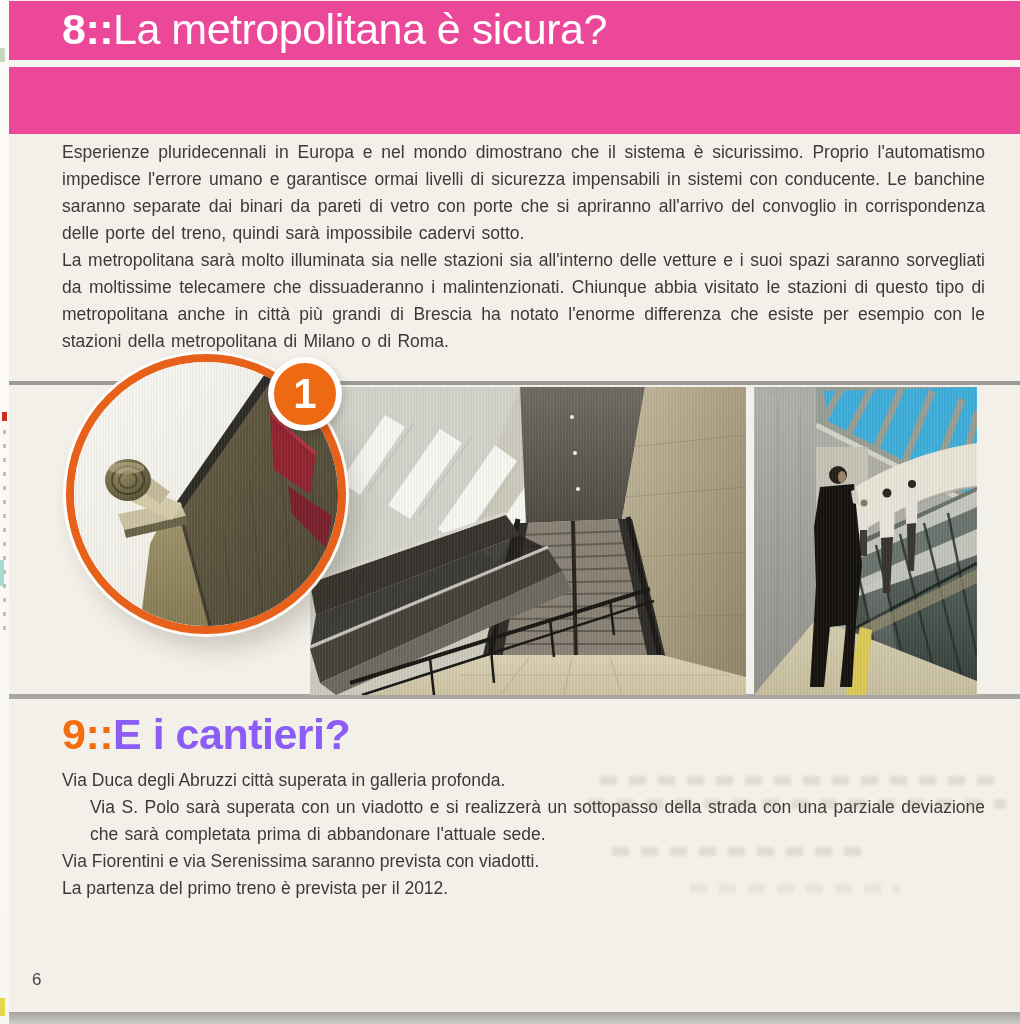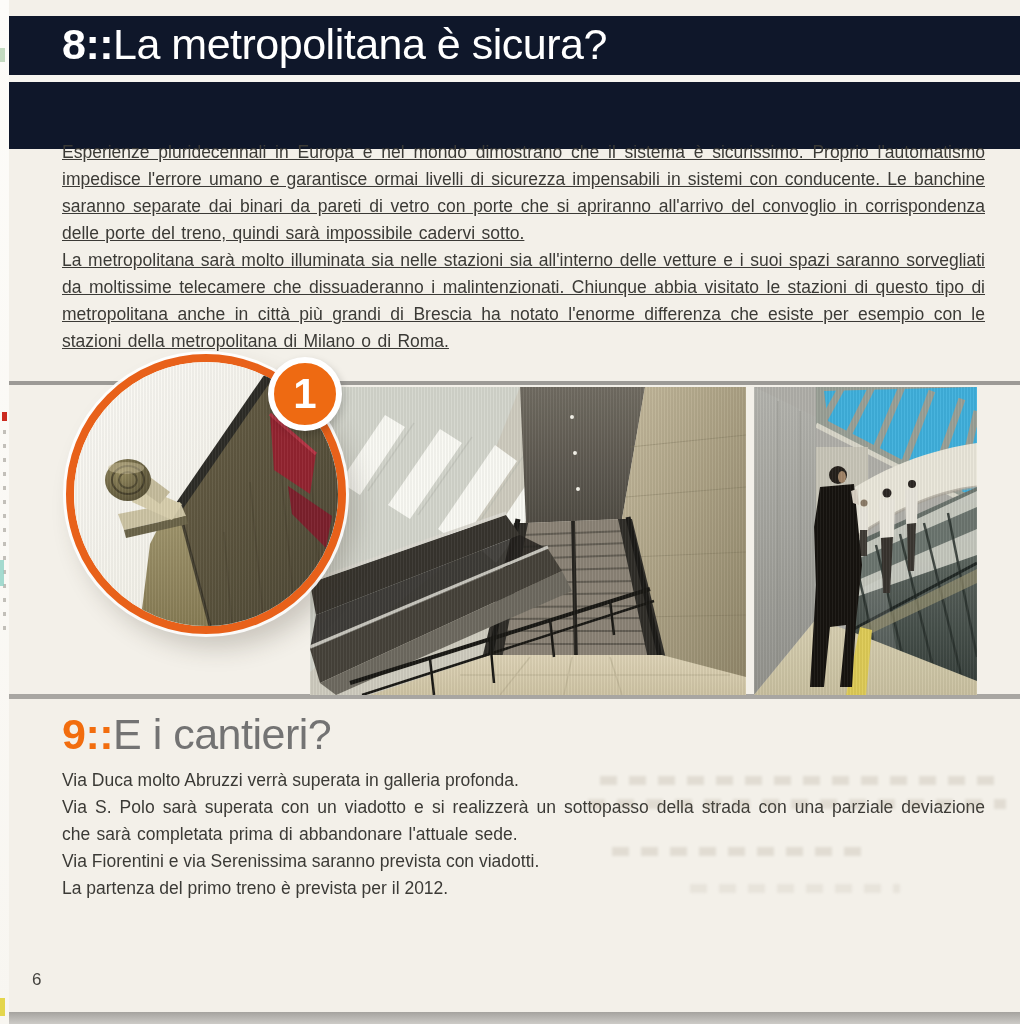"8::La metropolitana è sicura?" .banner { background: #0f172a -> #ec4899; top: 16px -> 1px }
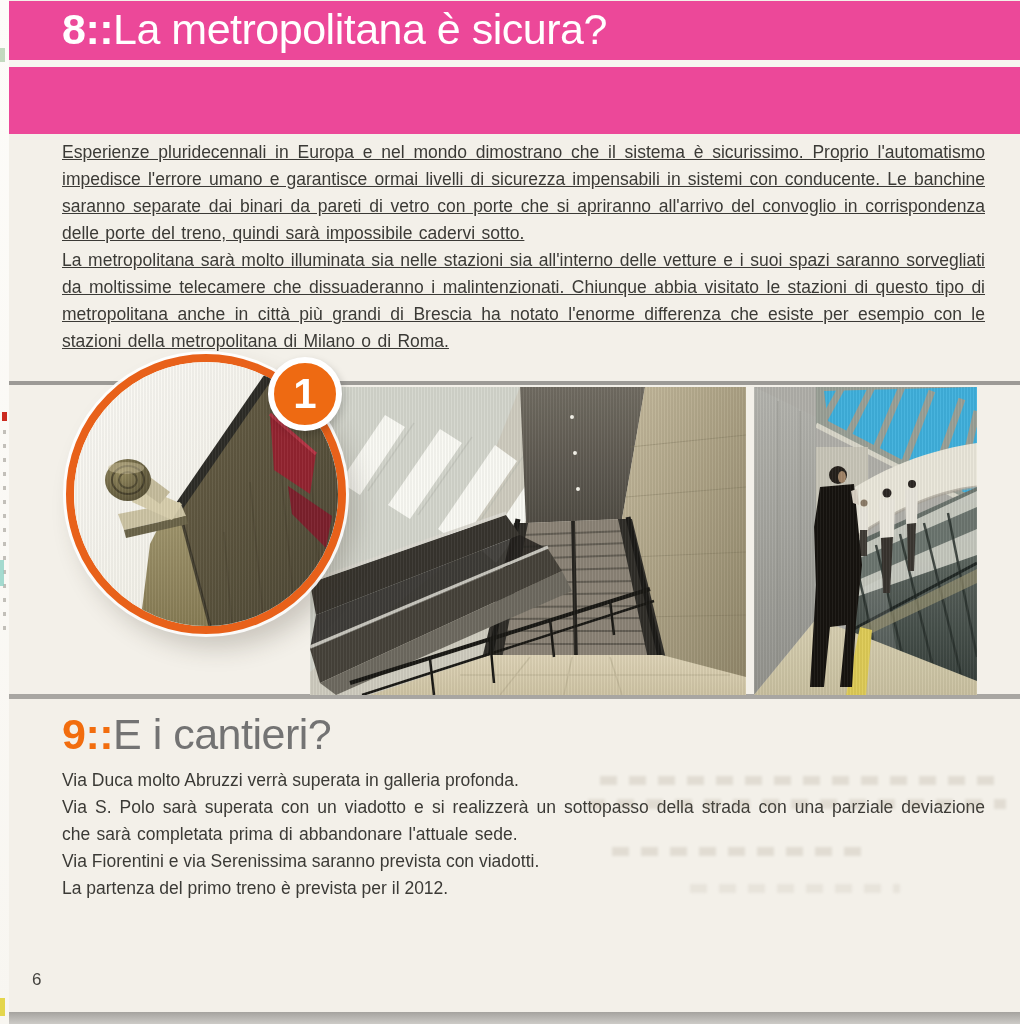"Esperienze pluridecennali in Europa e" .body-text { text-decoration: underline -> none }
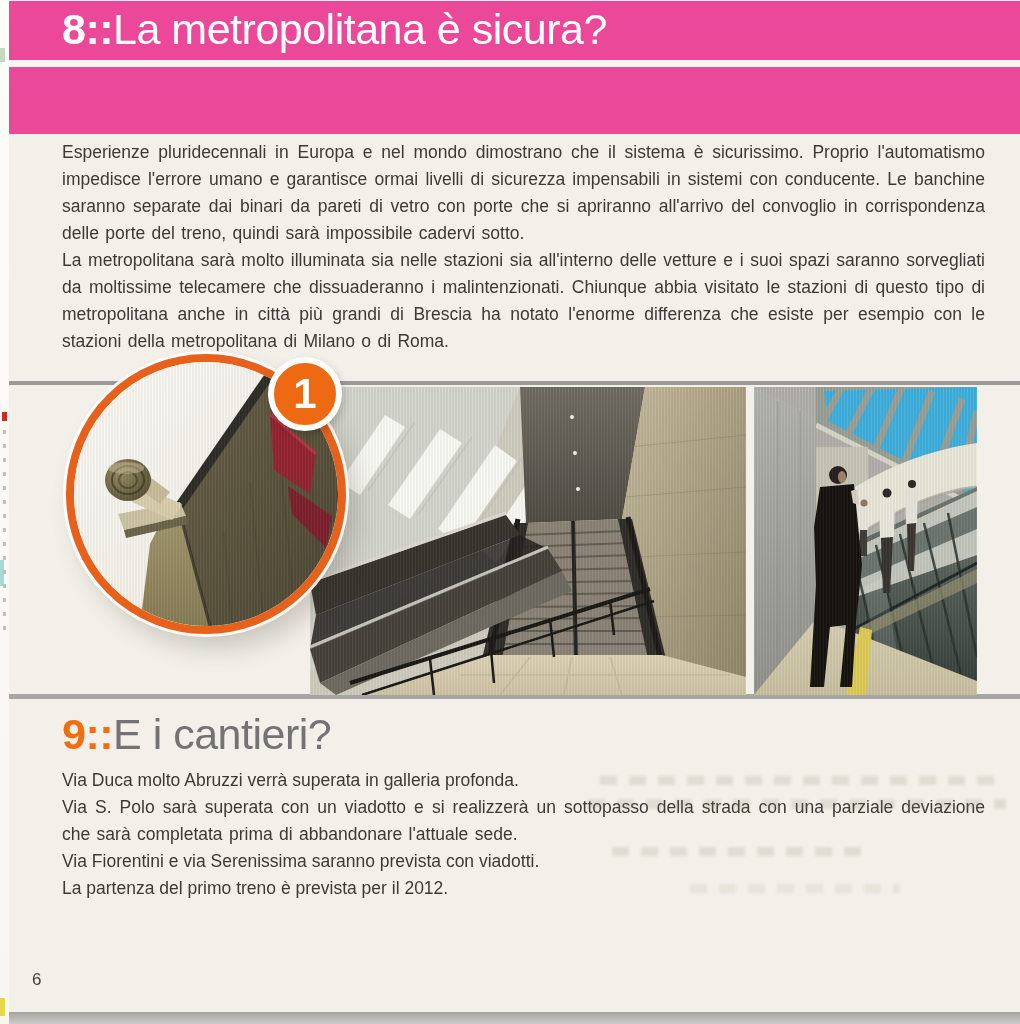"E i cantieri?" .s9-heading .ttl { color: #737373 -> #8b5cf6; font-weight: 400 -> 700 }
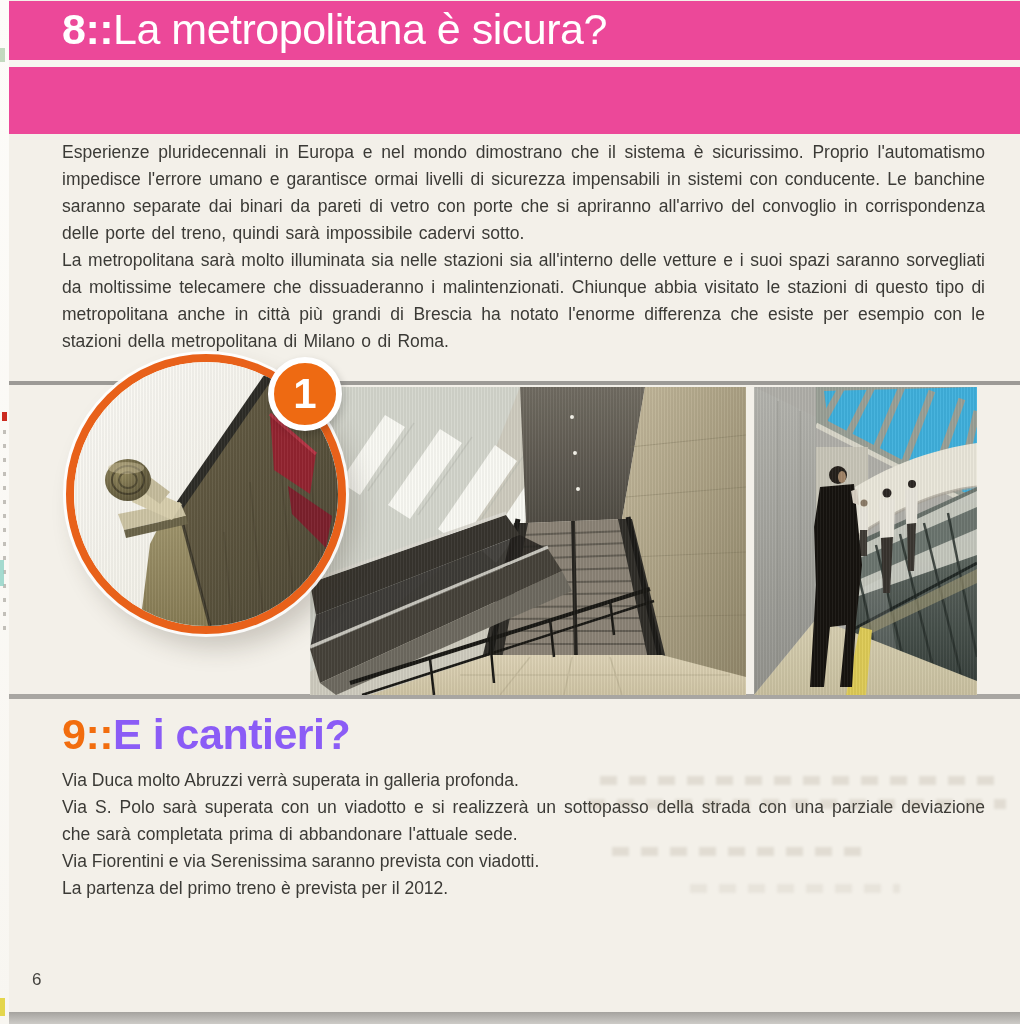"Via Duca molto Abruzzi verrà" p { text: molto Abruzzi verrà -> degli Abruzzi città }
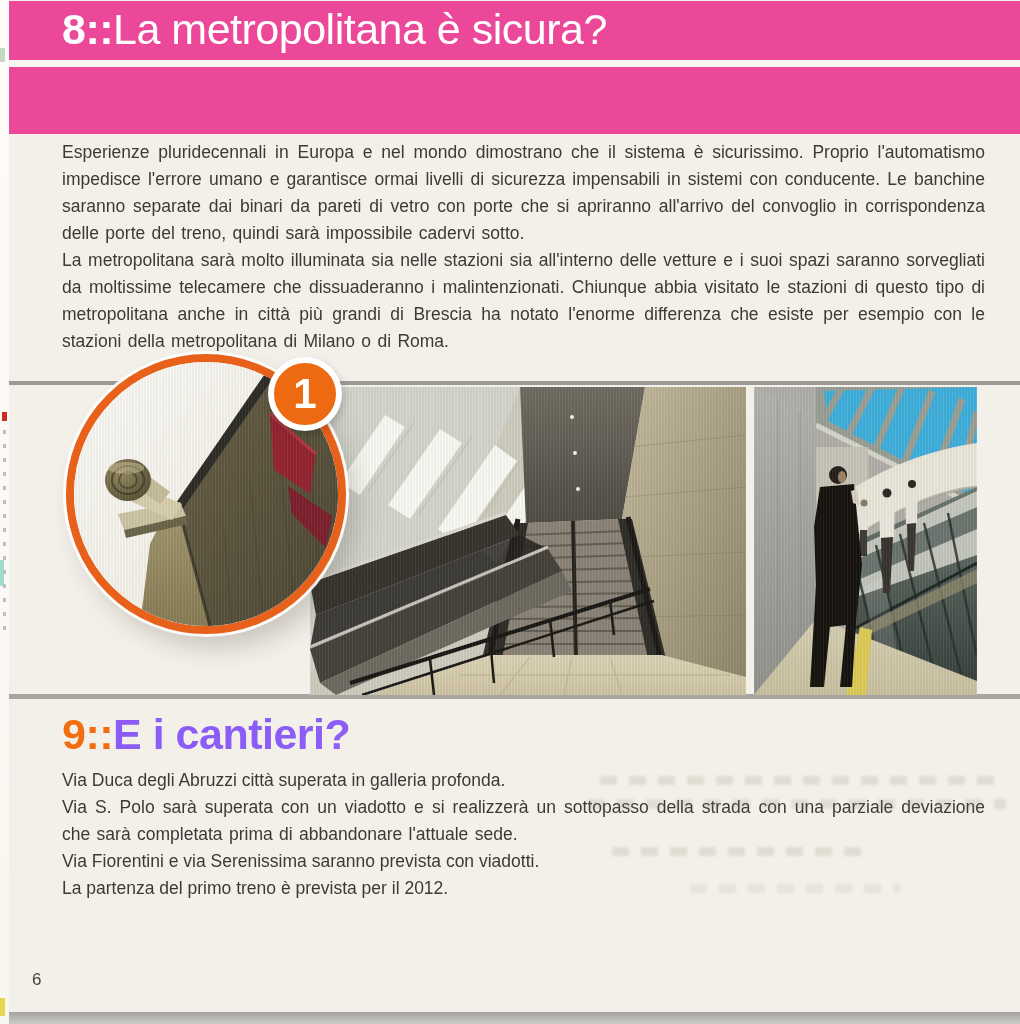"Via S. Polo sarà superata" .s9-text .just { margin-left: none -> 28px }
